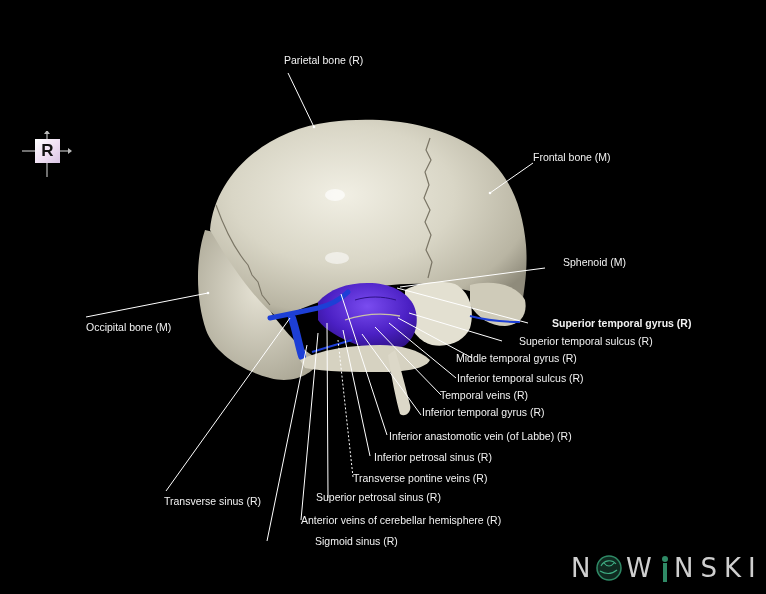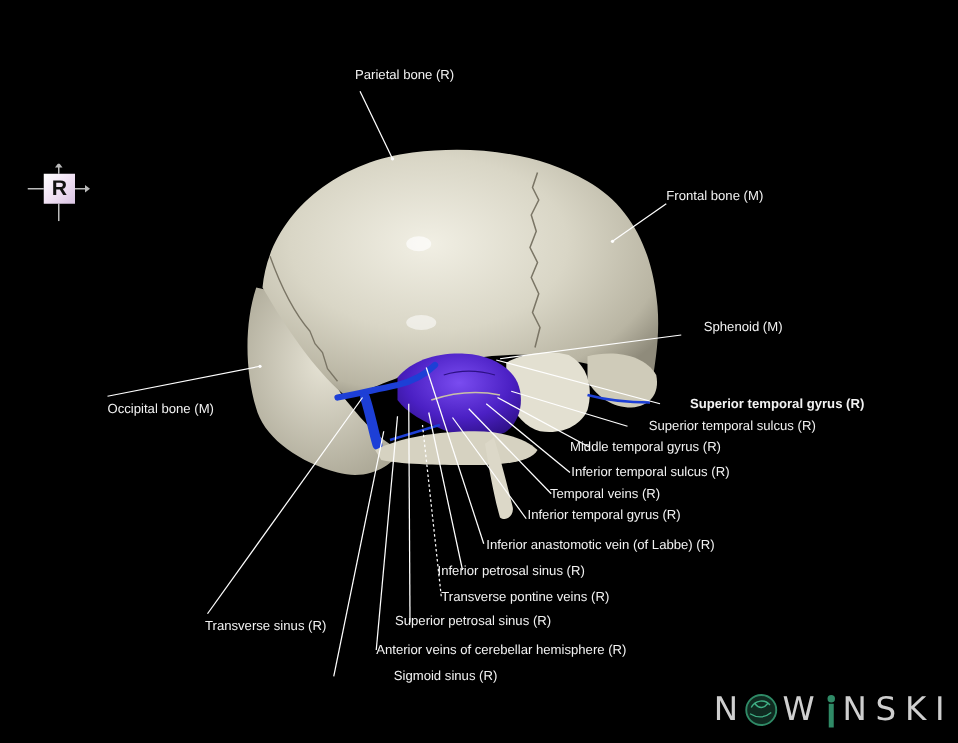"Inferior petrosal sinus (R)" div.label { left: 350px -> 374px }
